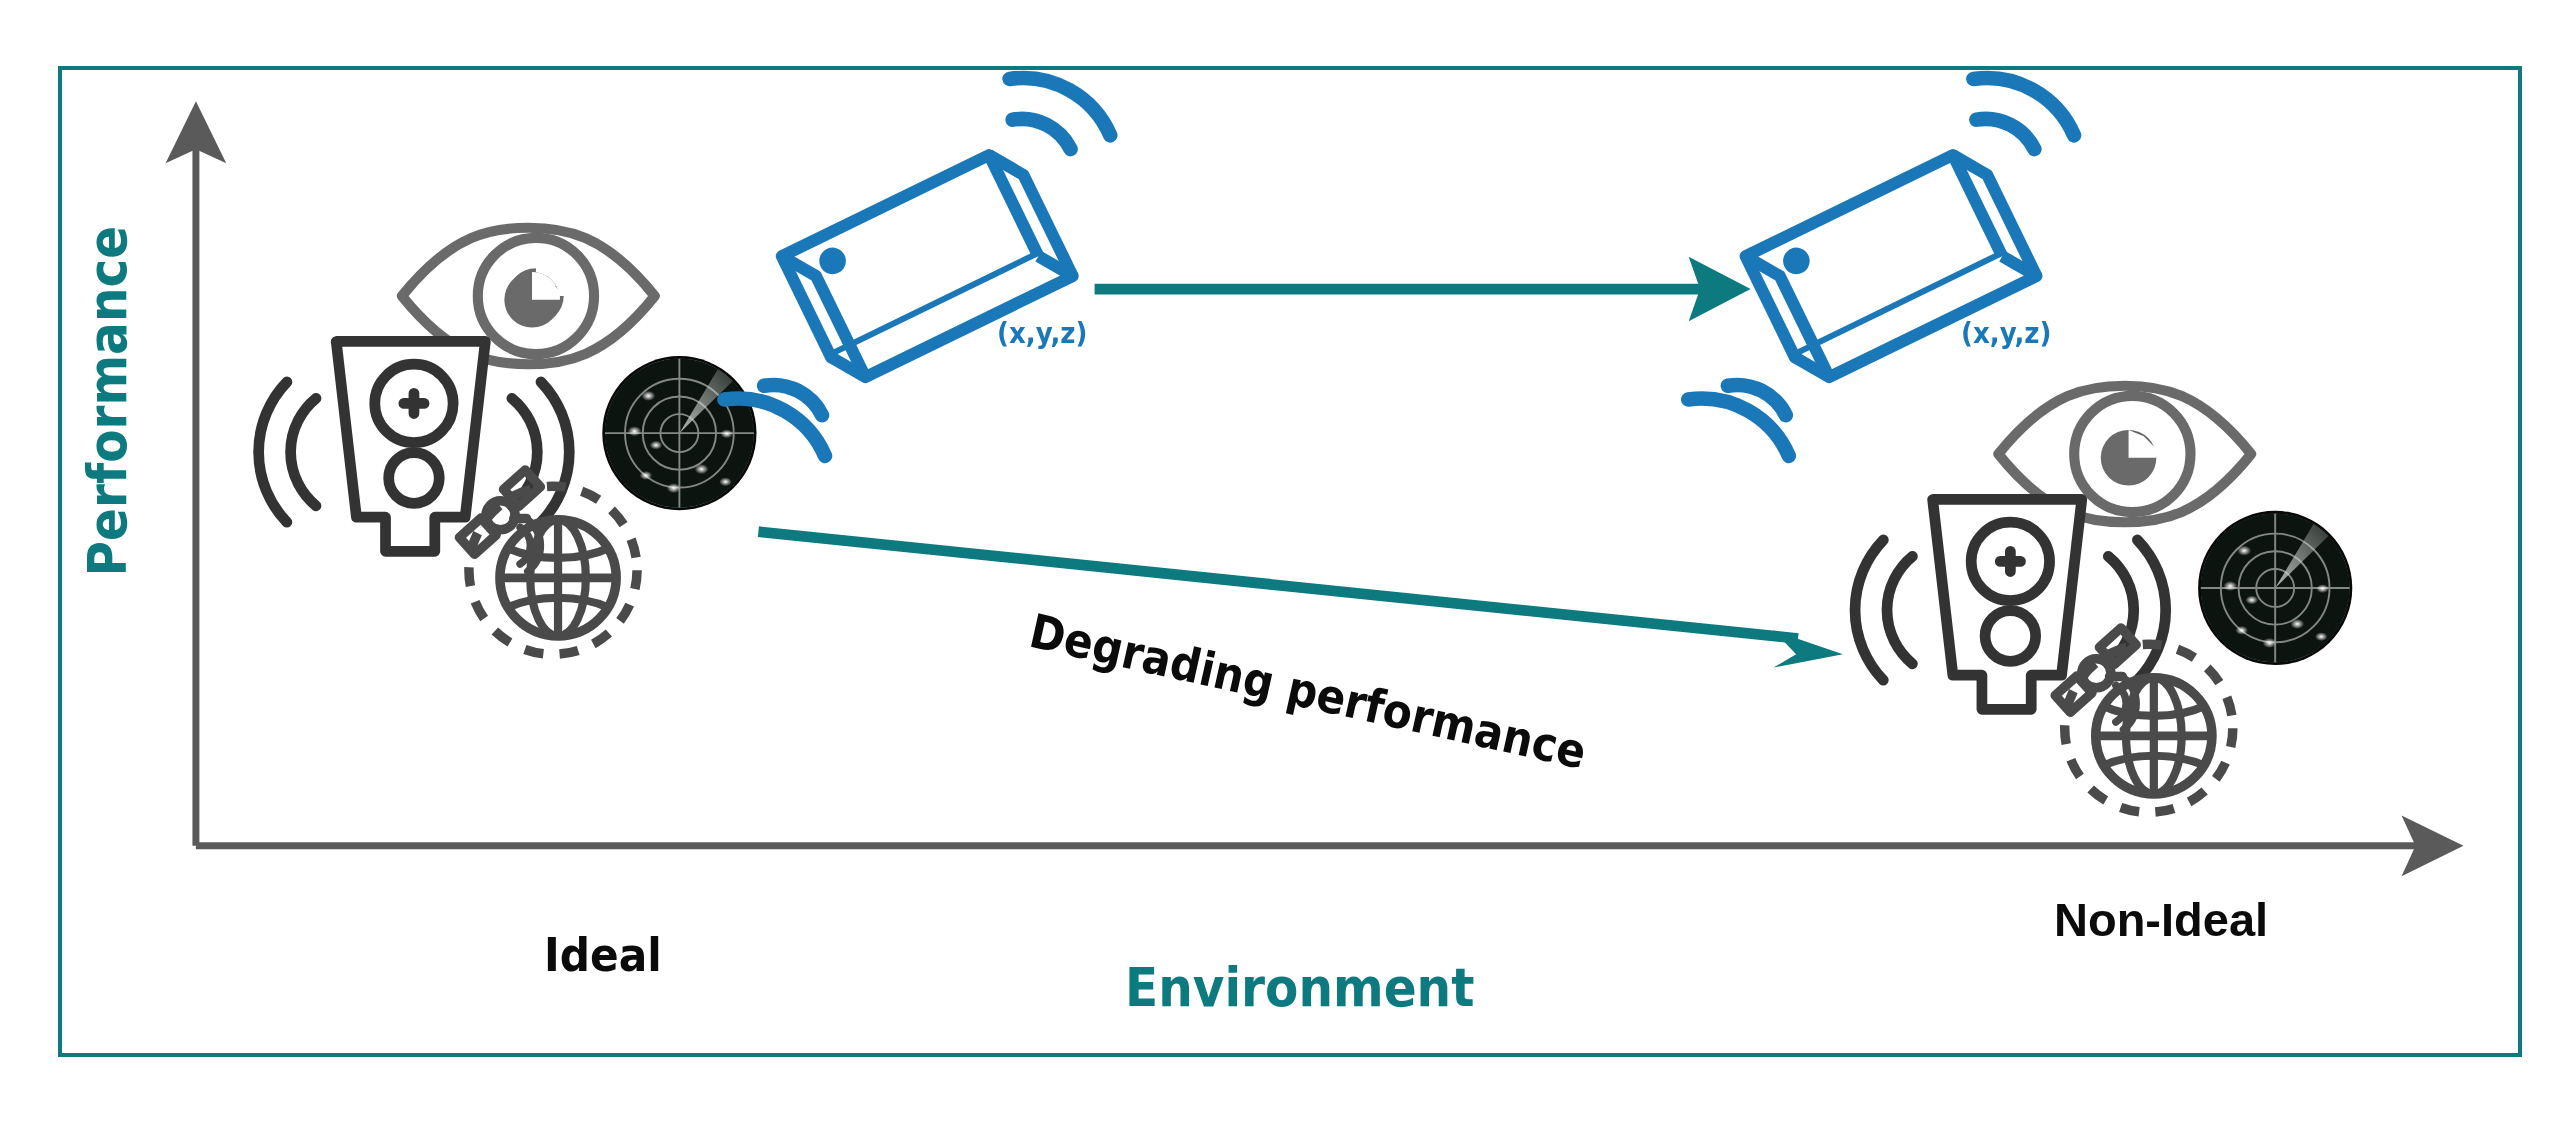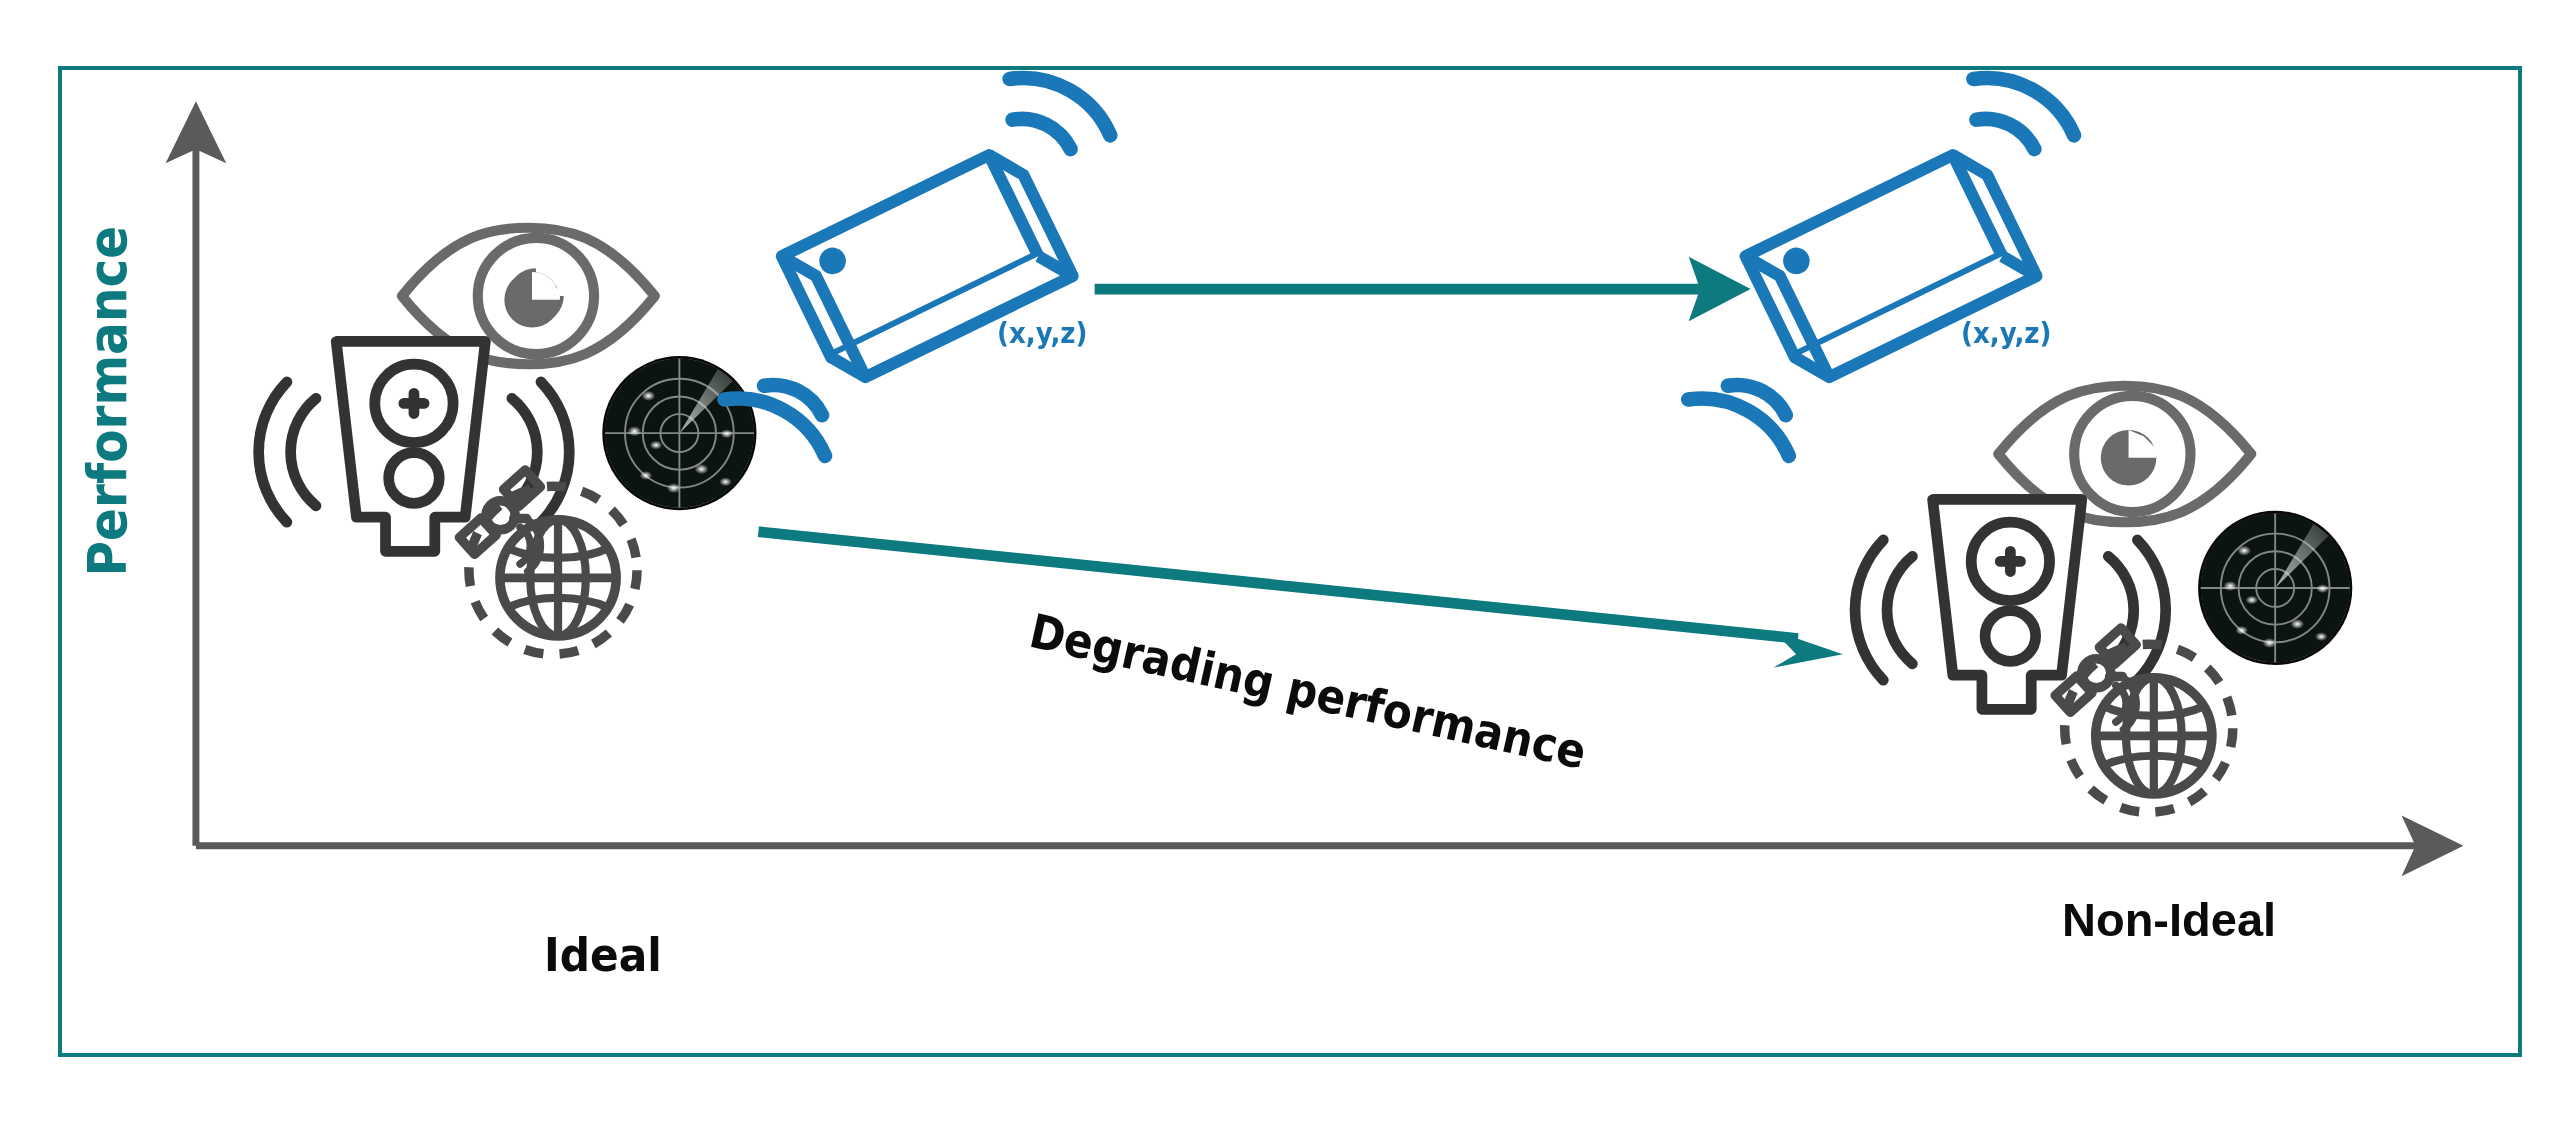"Non-Ideal" #lbl-nonideal { margin-left: 8px -> none }
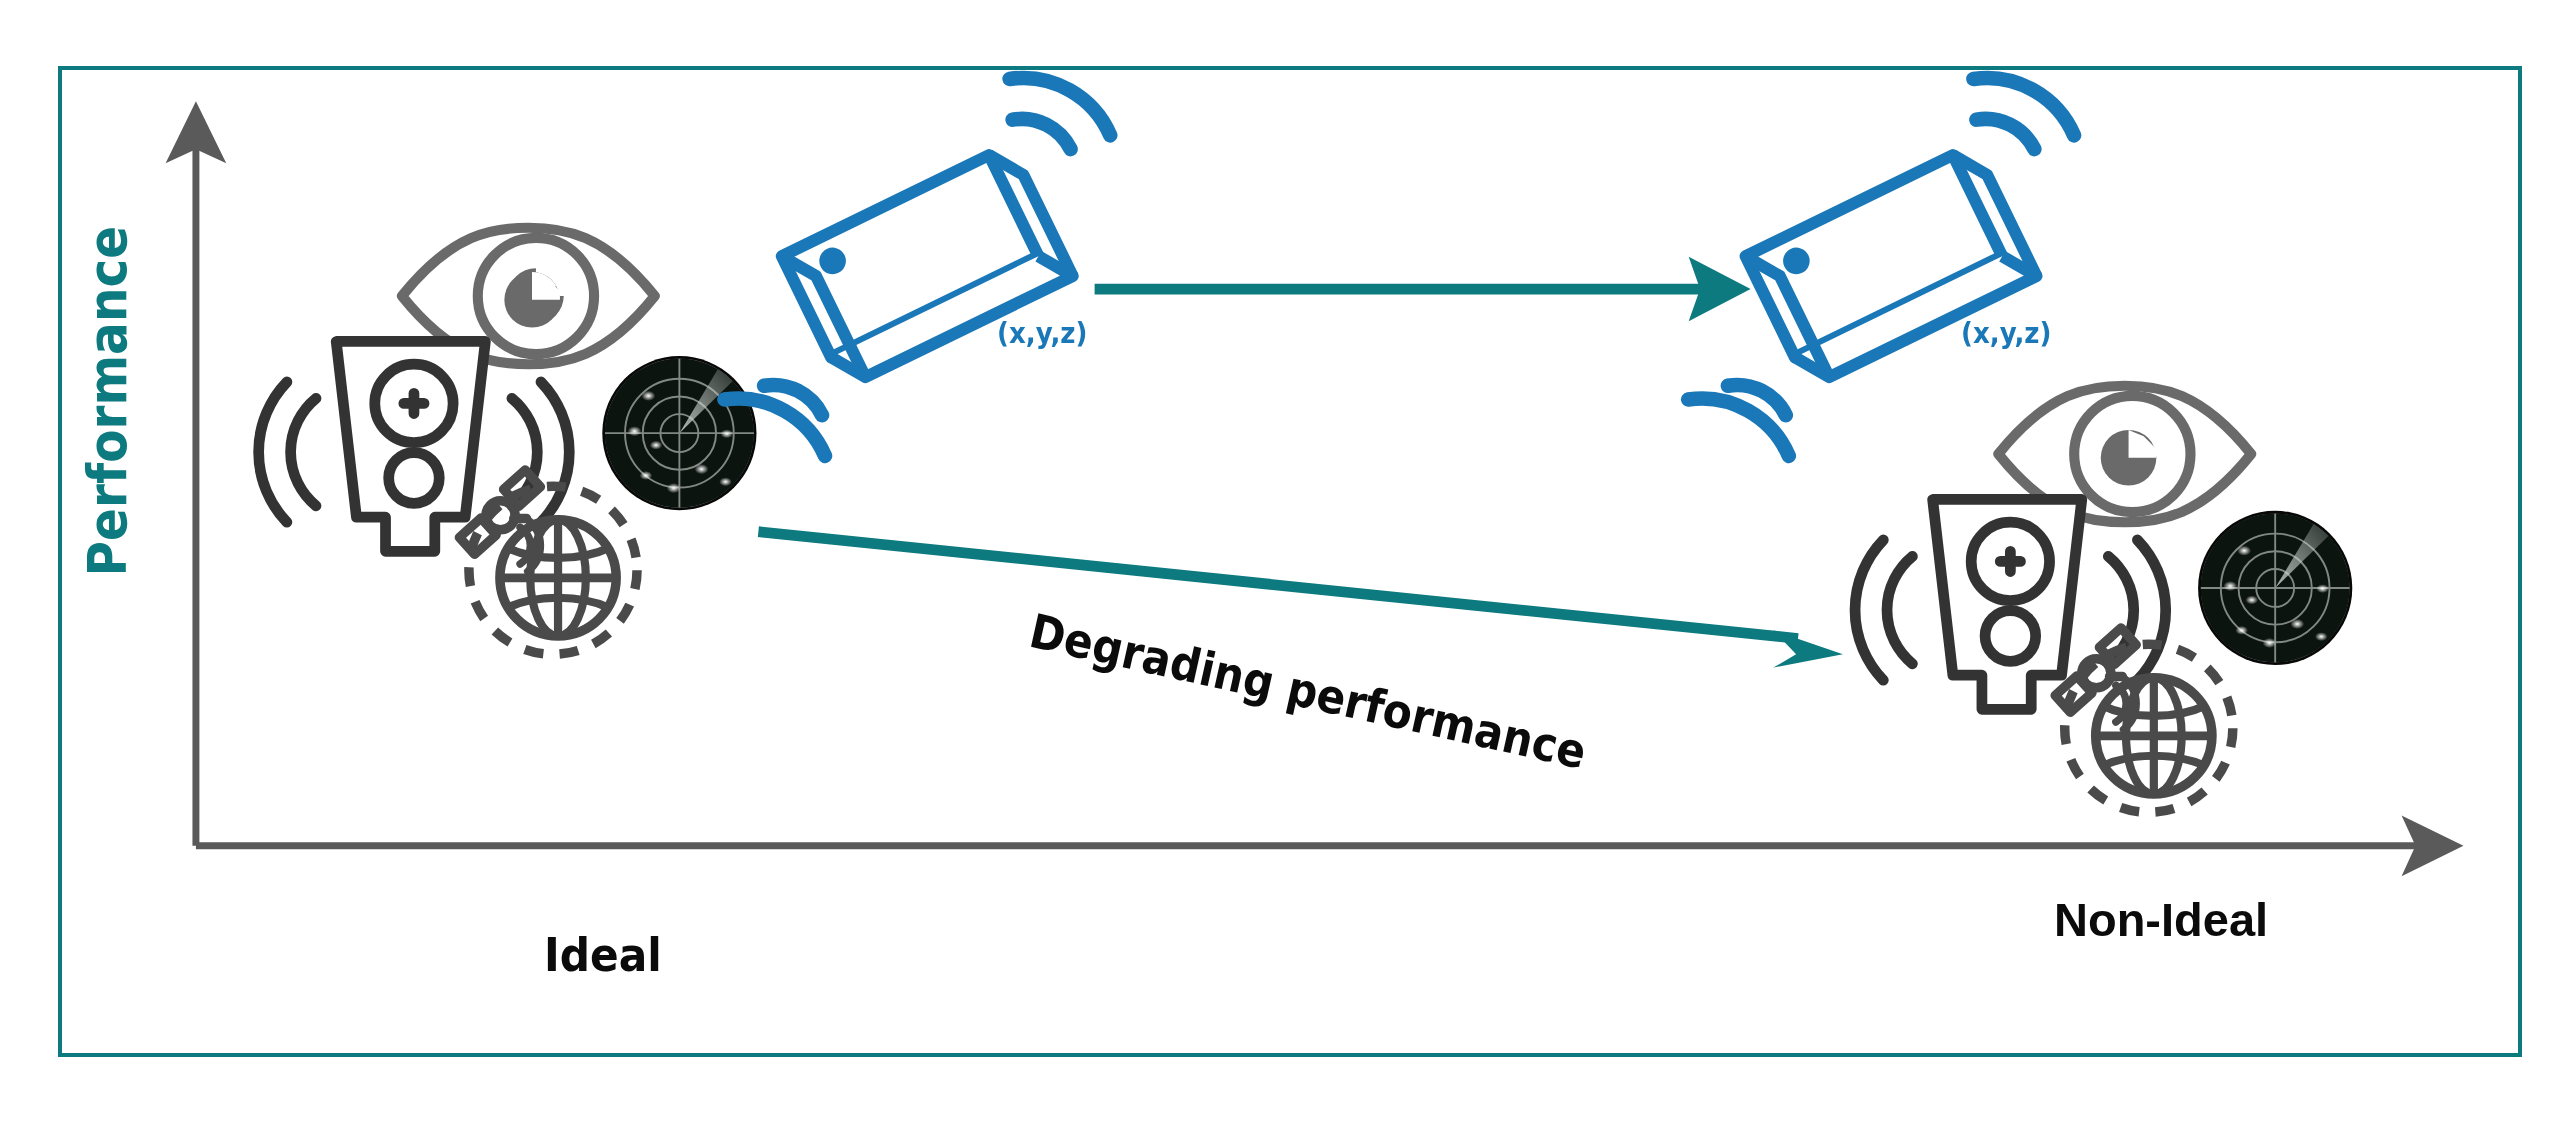"Environment" div.txt { html: none -> <div>Environment</div> }
